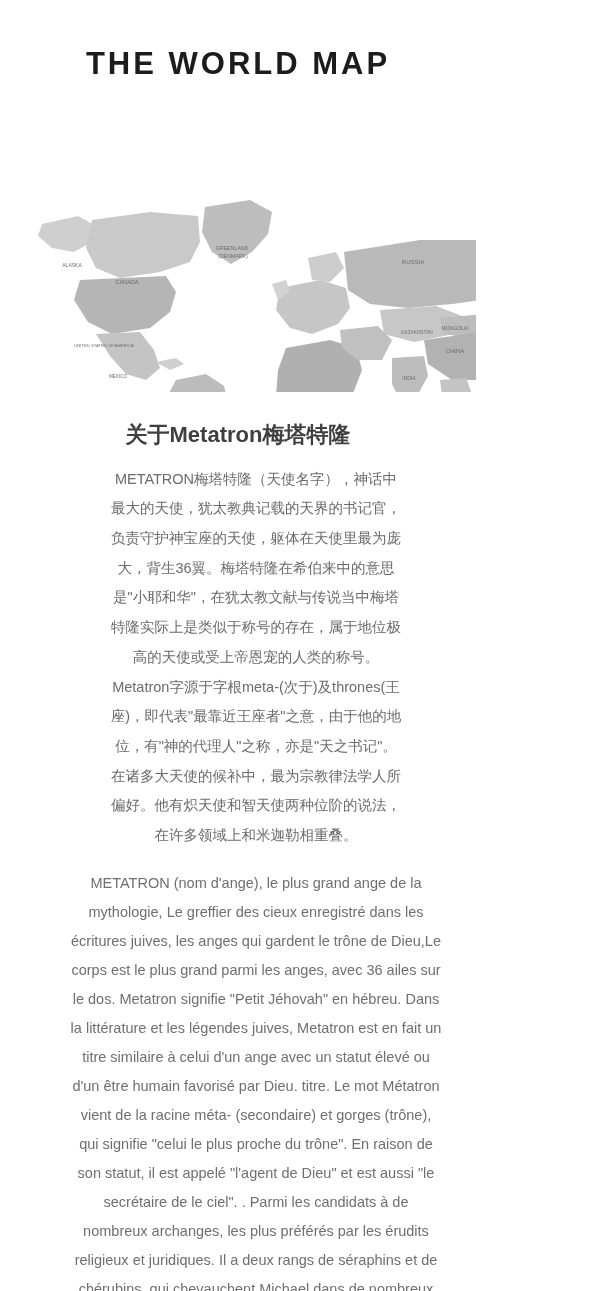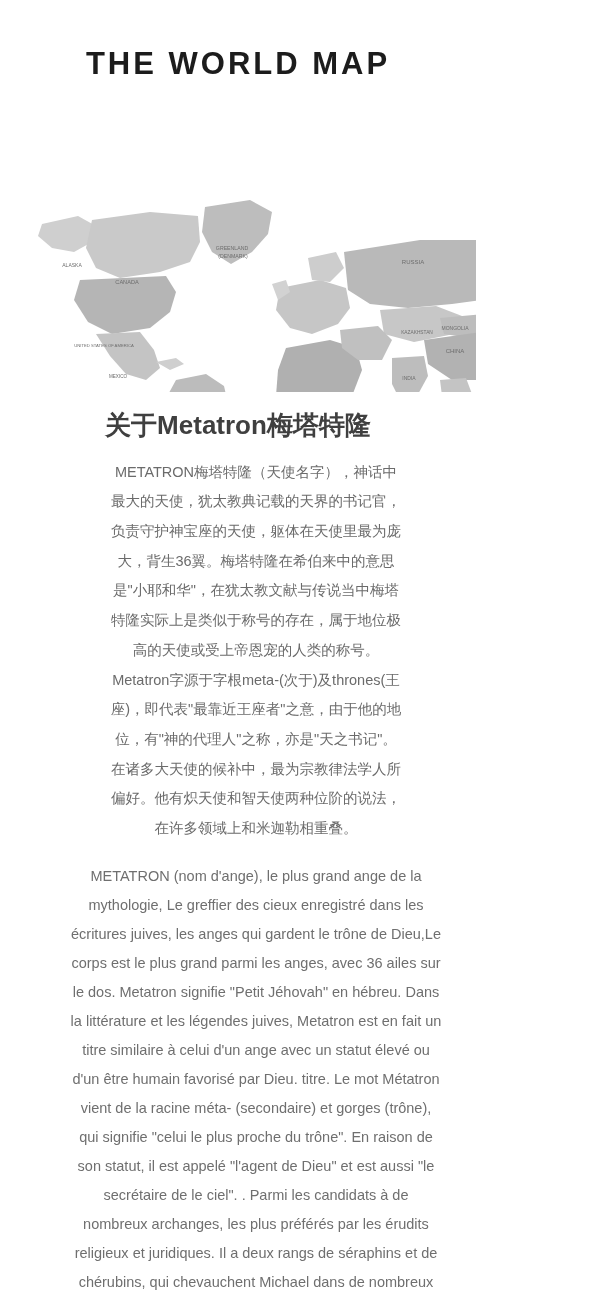"关于Metatron梅塔特隆" .section-heading { font-size: 26px -> 22px; margin-top: 16px -> 28px }
